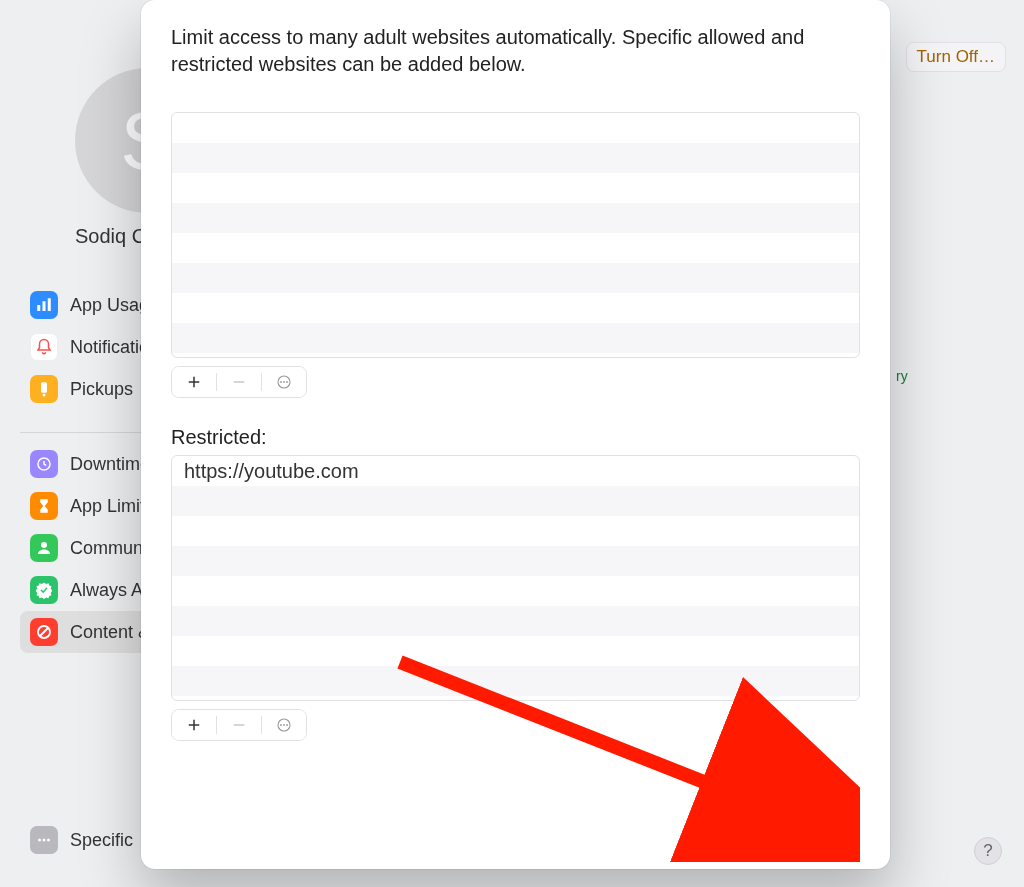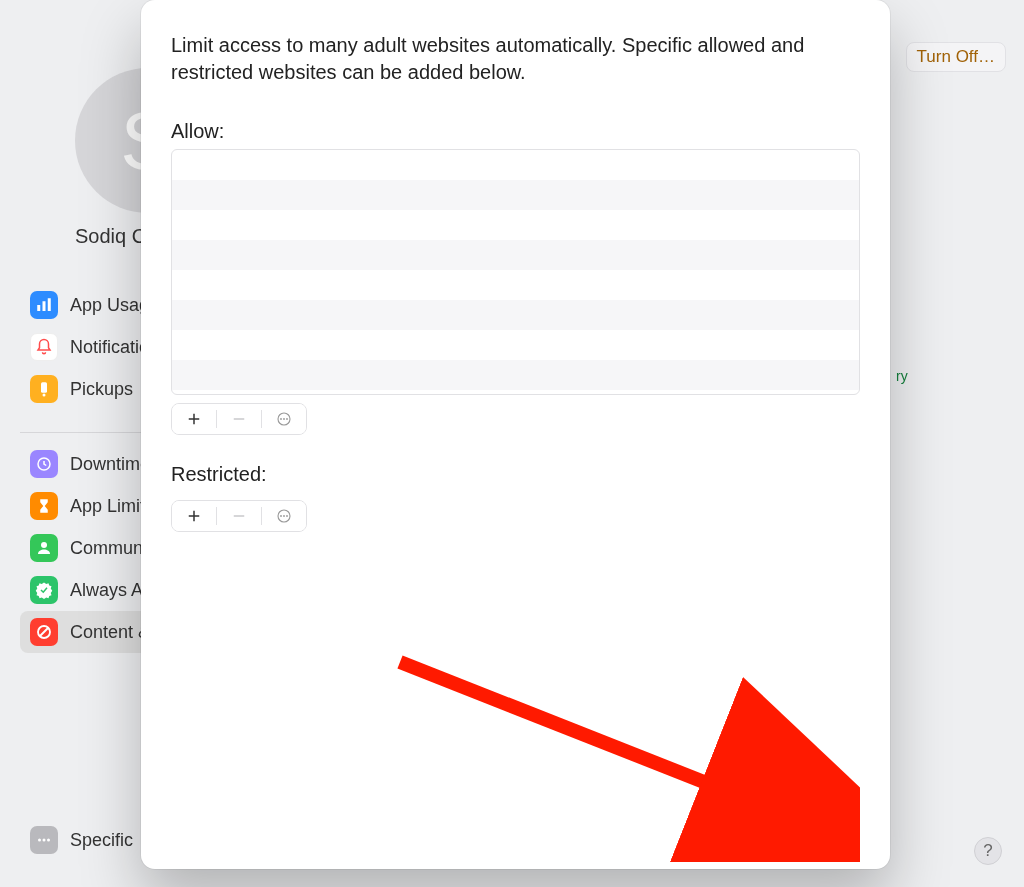"Limit access to many adult" .dialog { padding: 32px 30px 26px 30px -> 24px 30px 26px 30px }
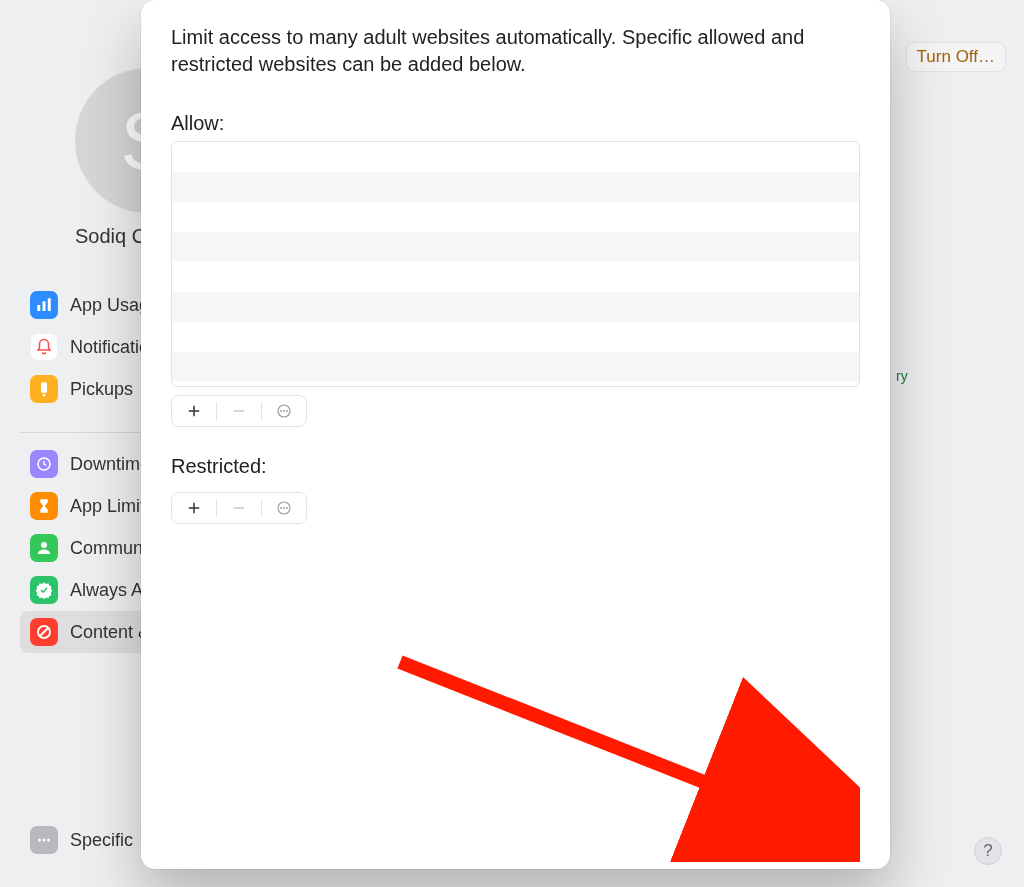"Allow:" div.section-label { html: <div>Allow:</div> -> none }
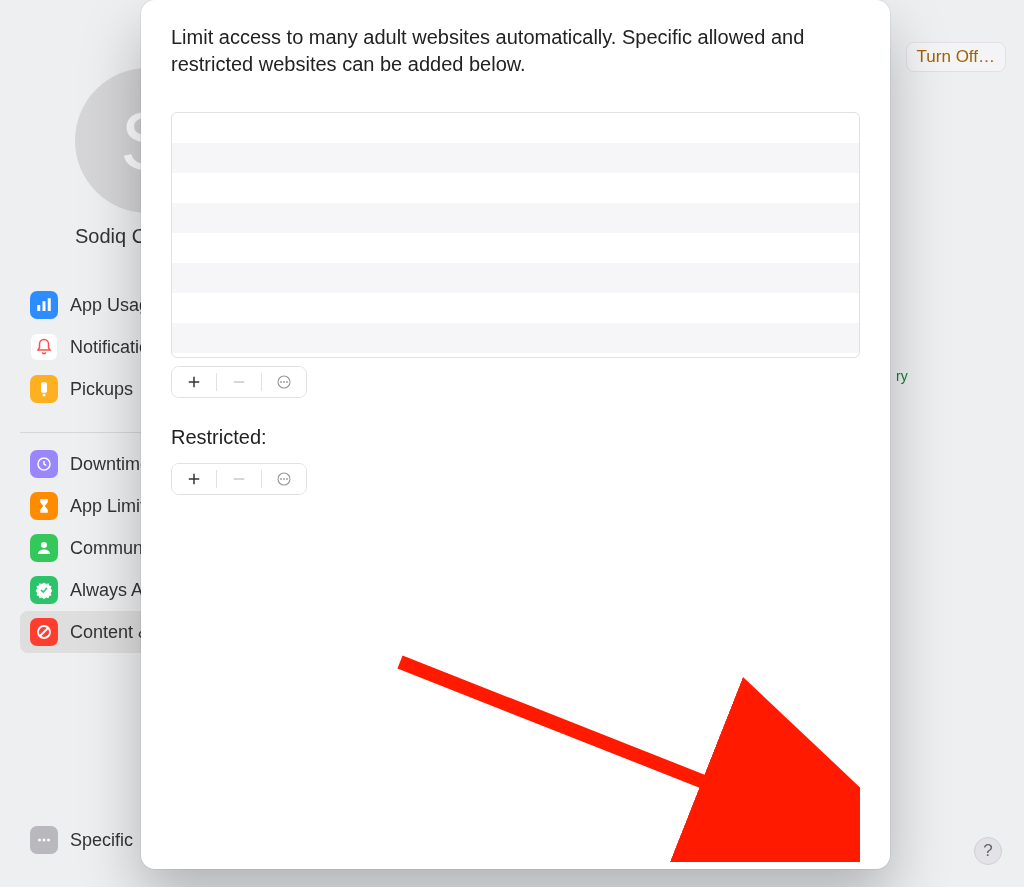"https://youtube.com" div.listbox { html: none -> <div> <div>https://youtube.com</div> <div></div> <div></div> <div></div> <div></div> <div></div> <div></div> <div></div> </div> }
